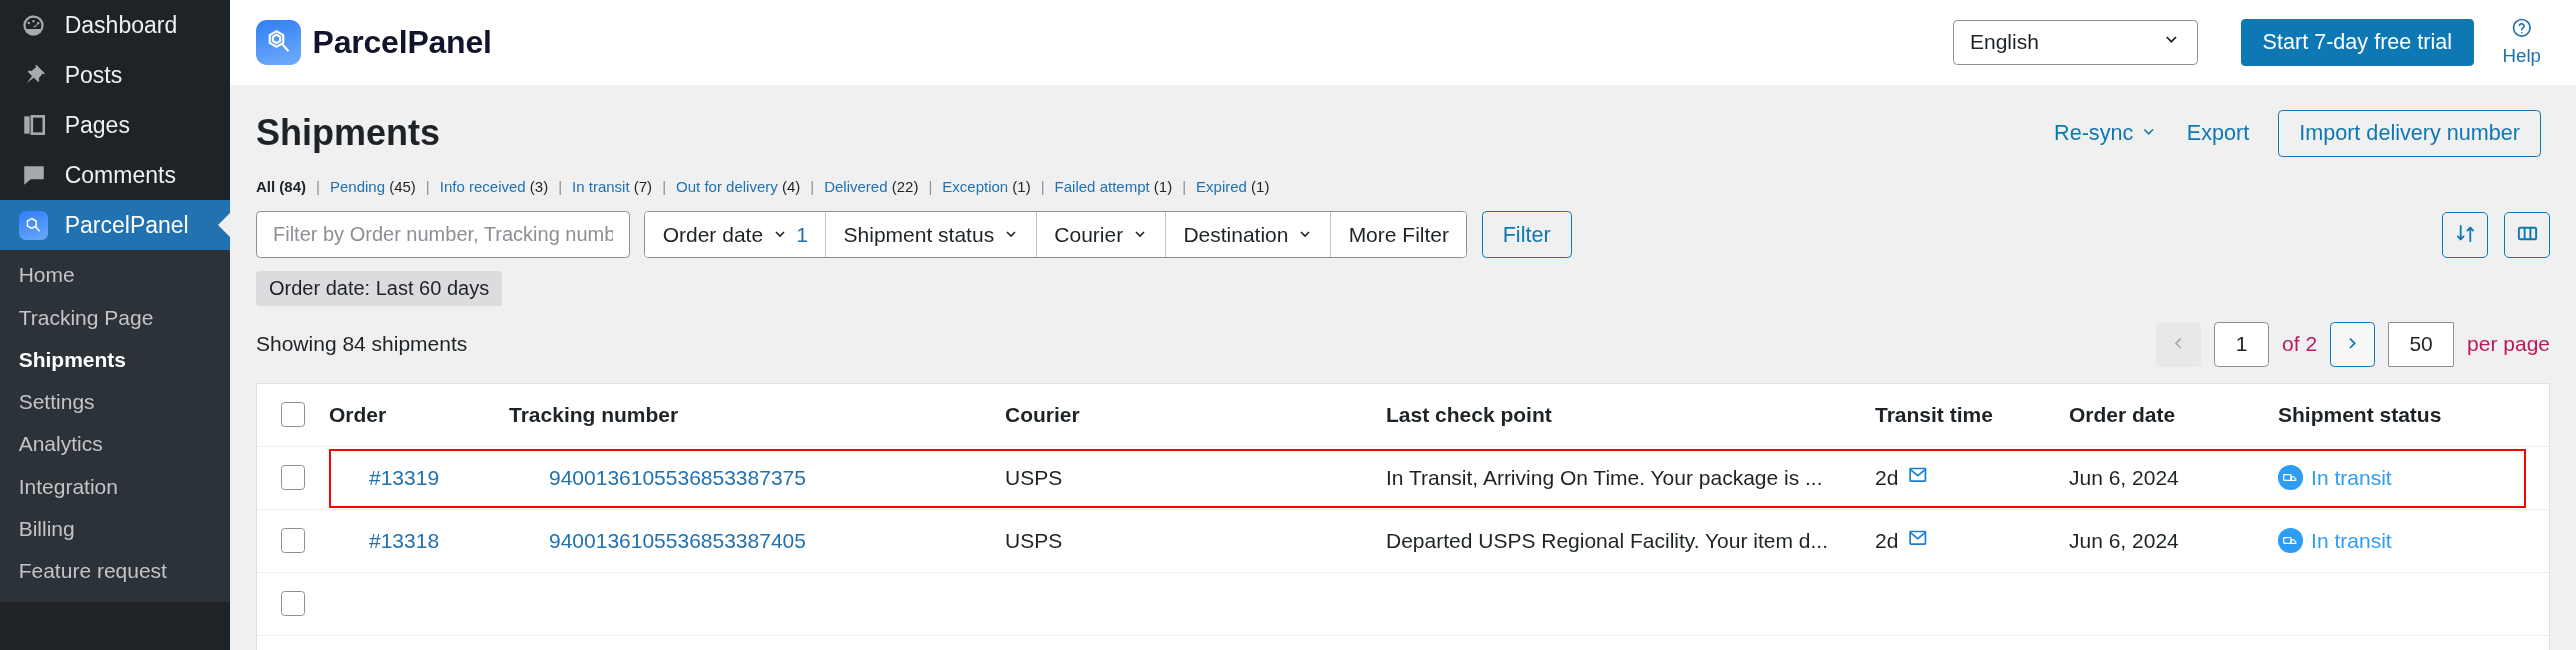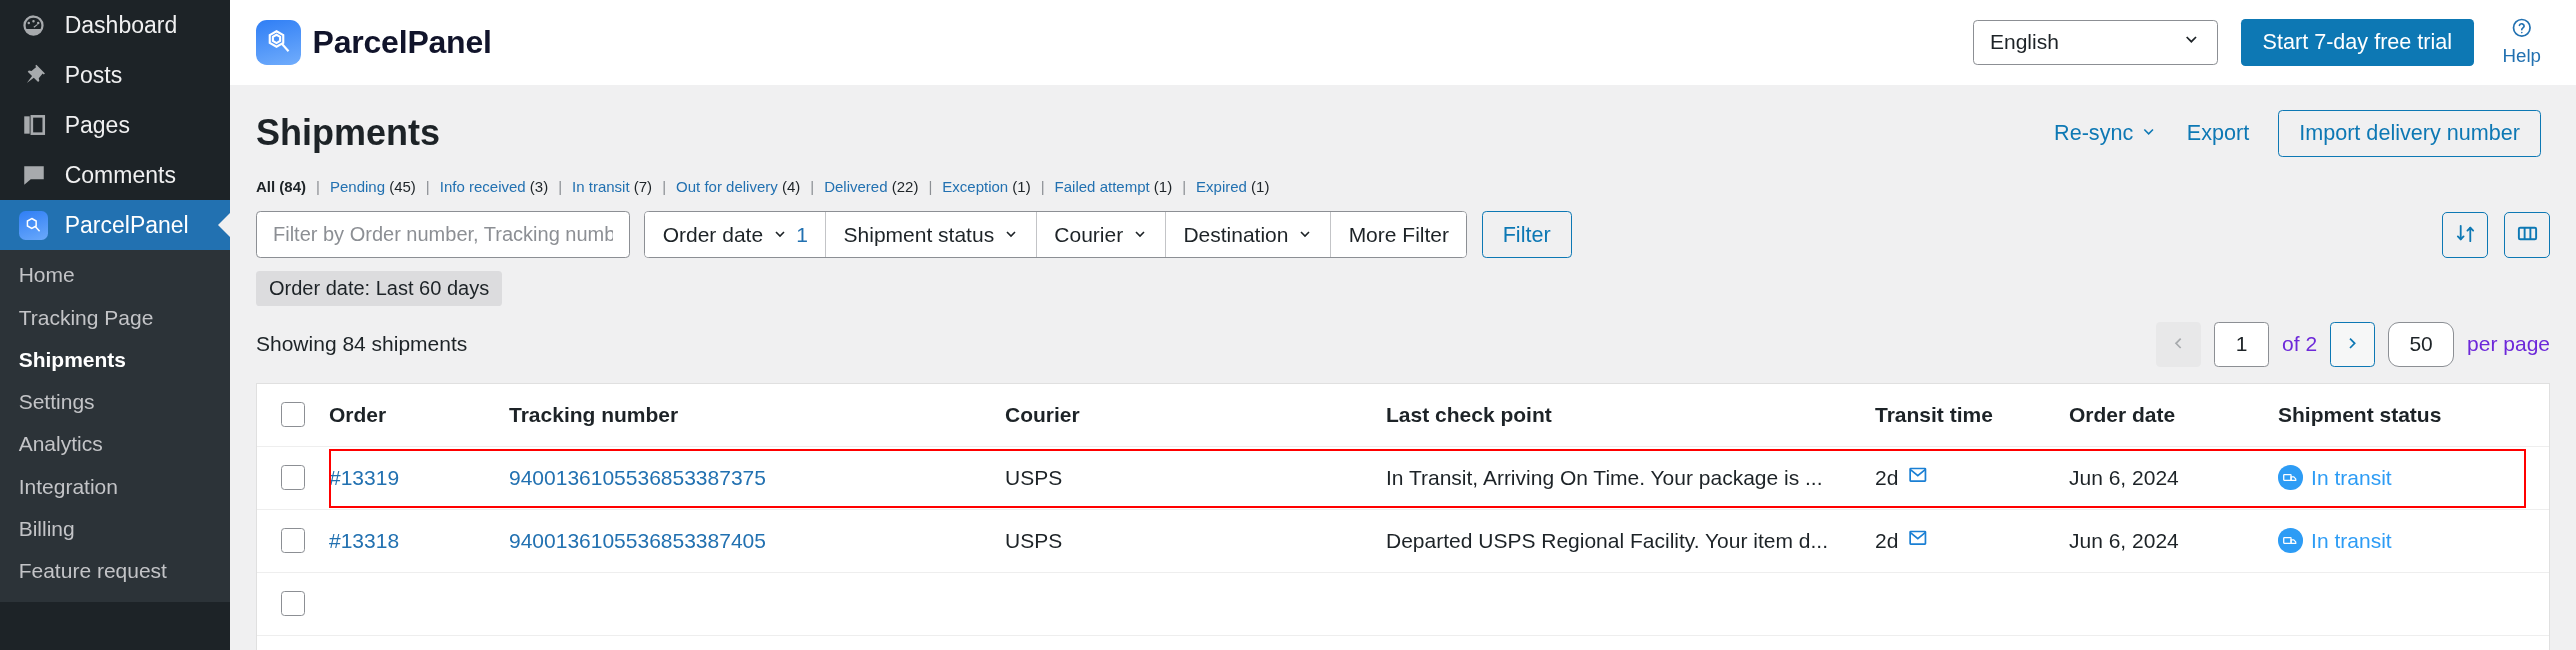"Start 7-day free trial" .btn-primary { margin-left: none -> 20px }
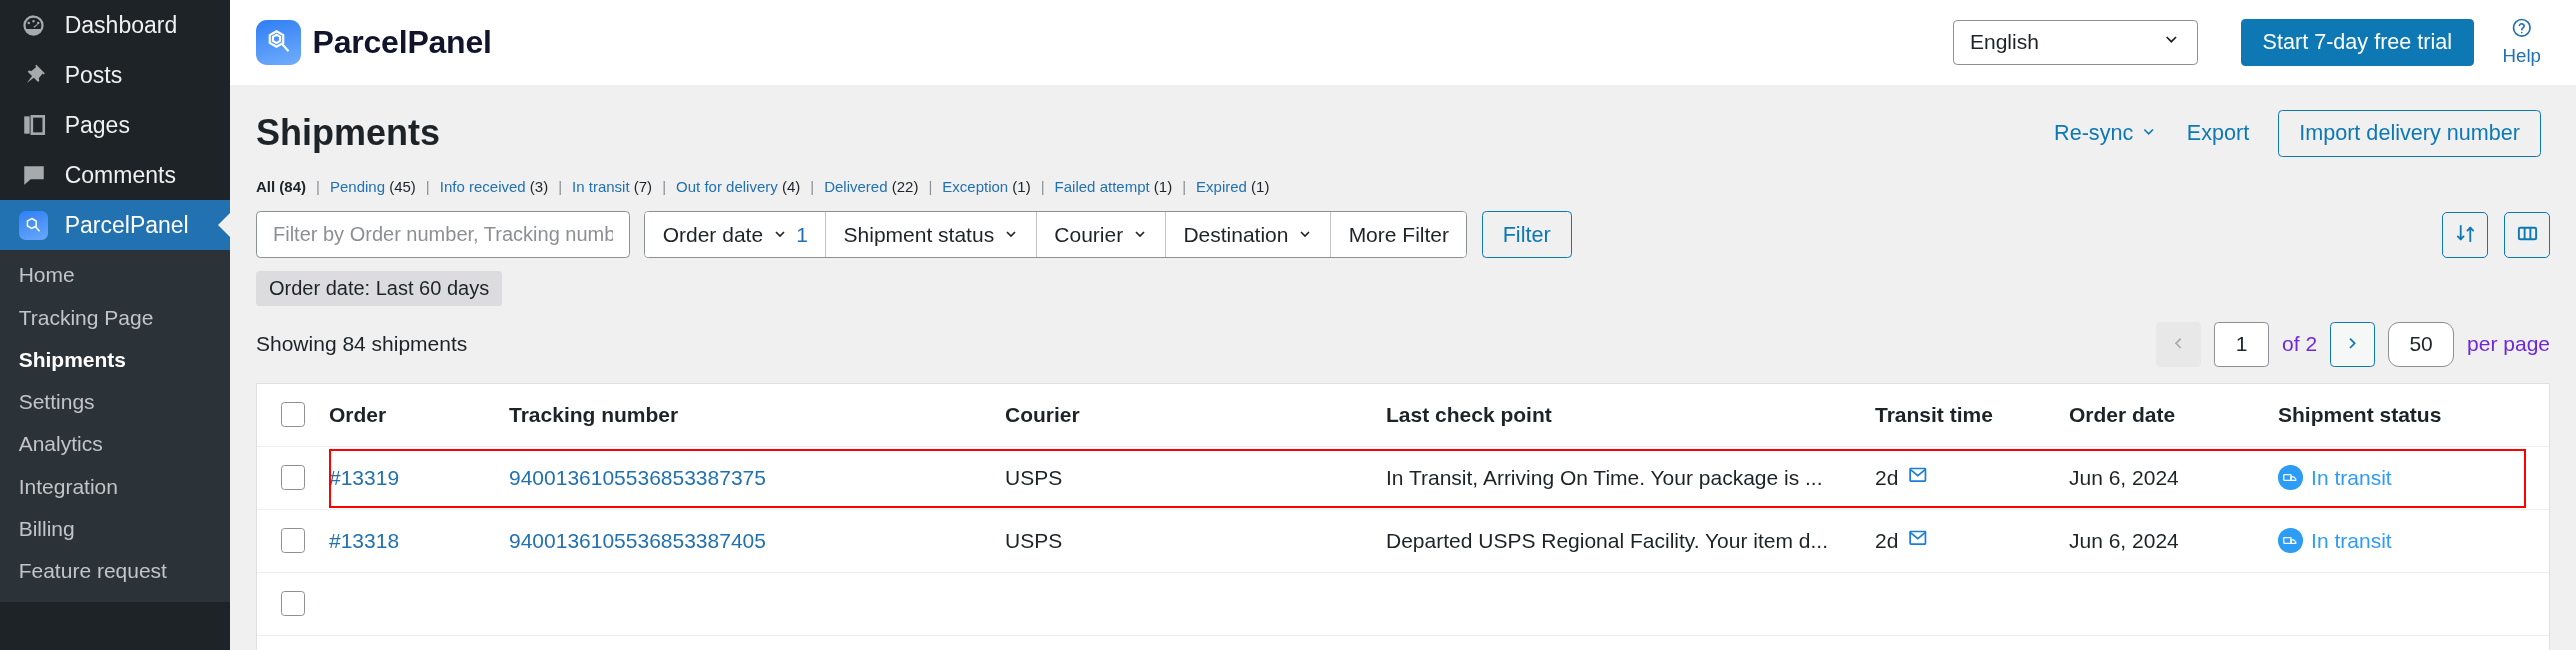"of 2" .pg-of { color: #6d28d9 -> #be185d }
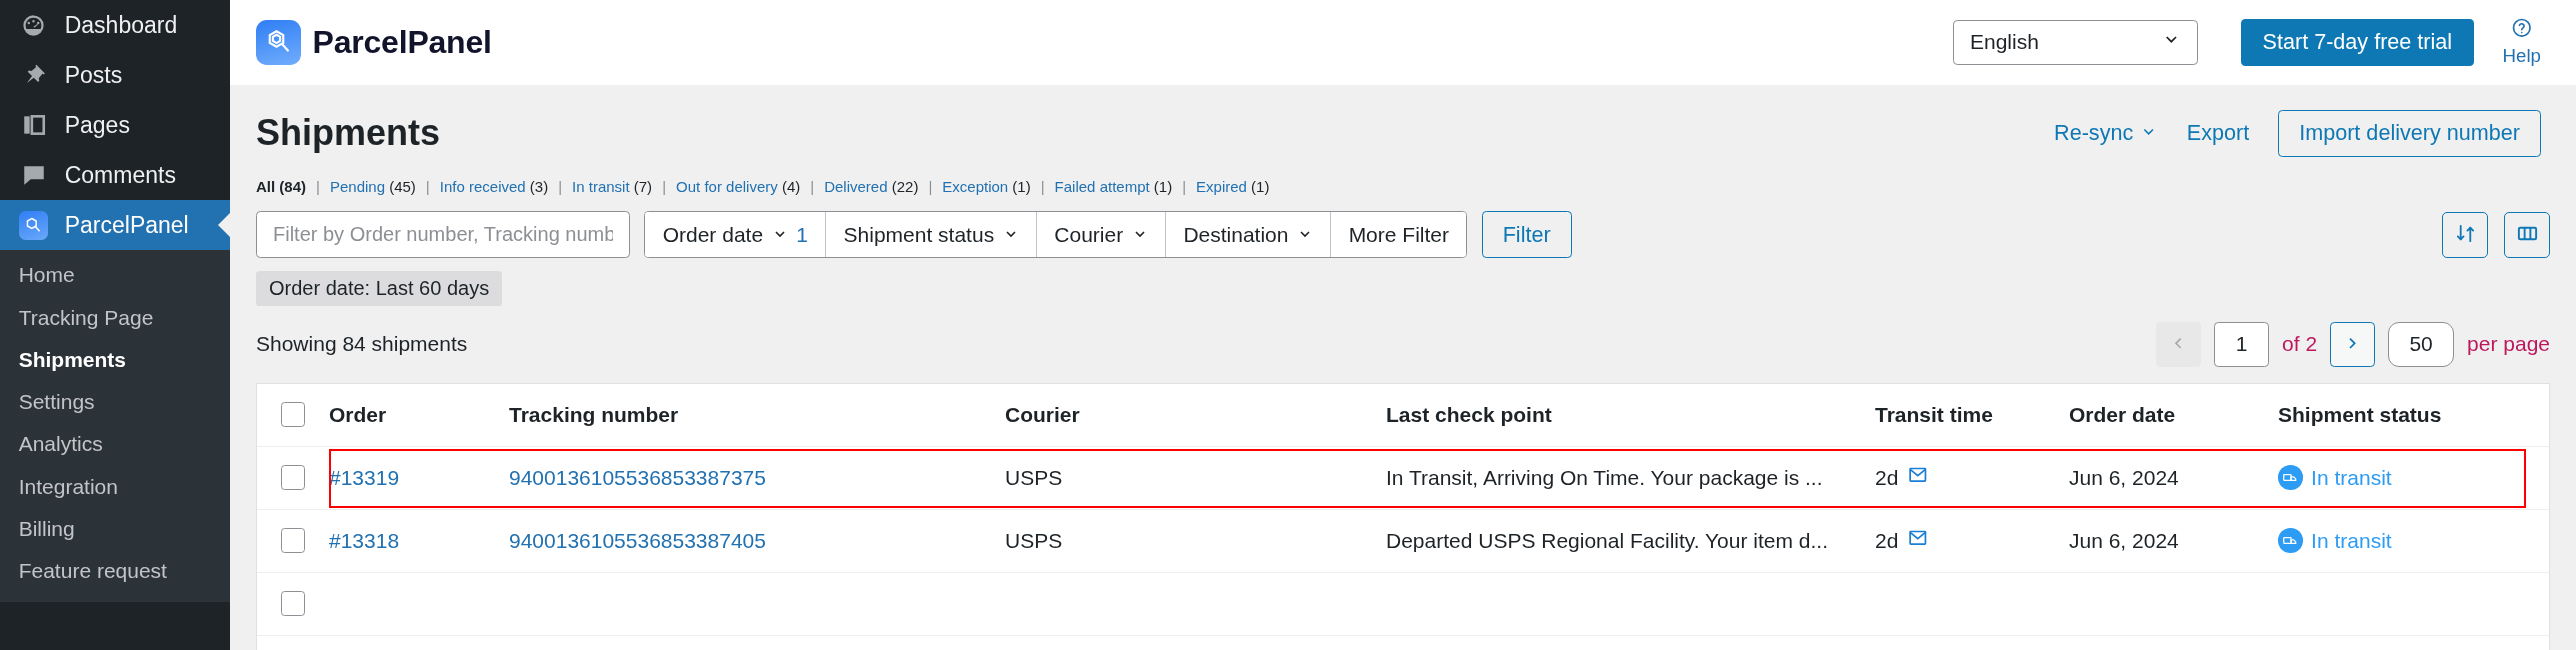"50" .pg-per { border-radius: 11px -> 1px }
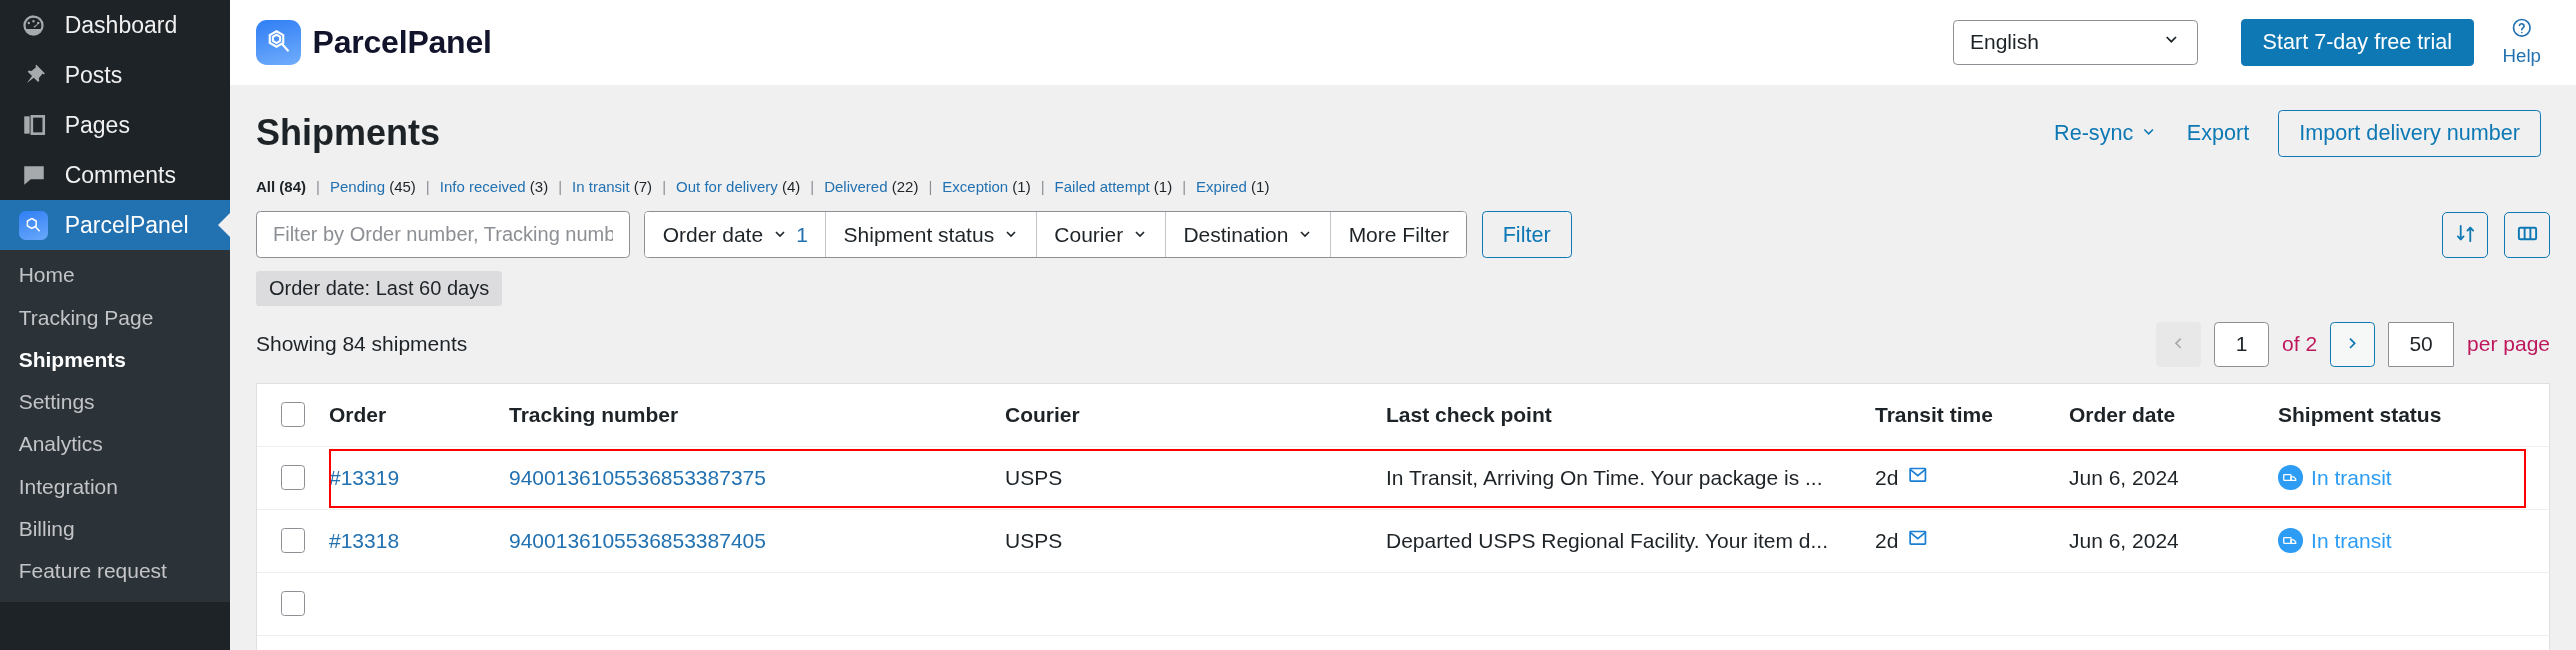"#13319" .lnk { margin-left: none -> 40px }
